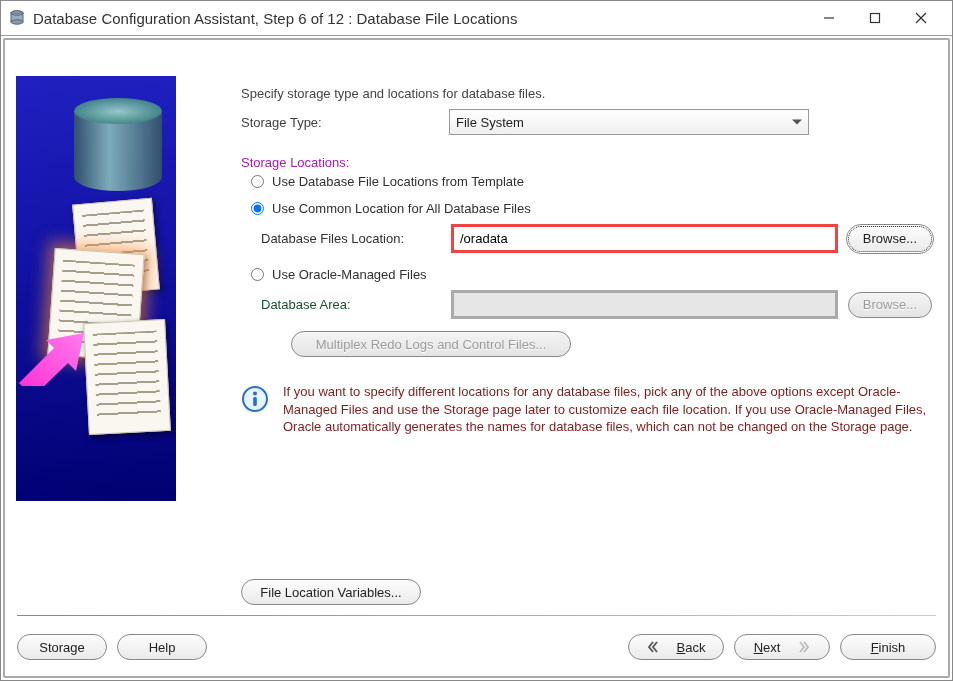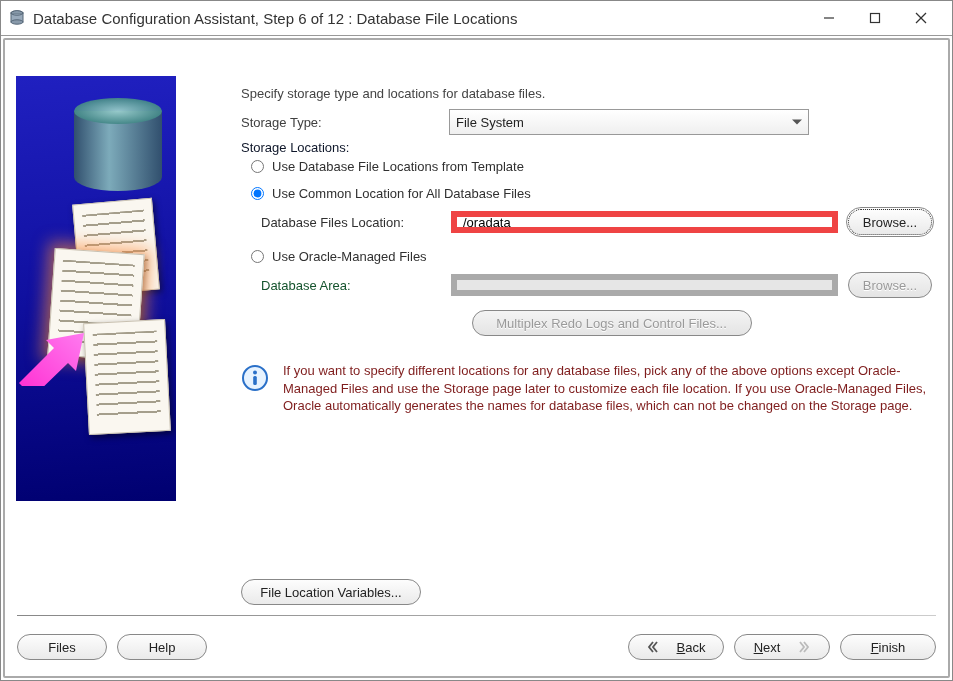"Storage Locations:" div { color: #0f172a -> #a21caf; margin-top: 1px -> 16px }
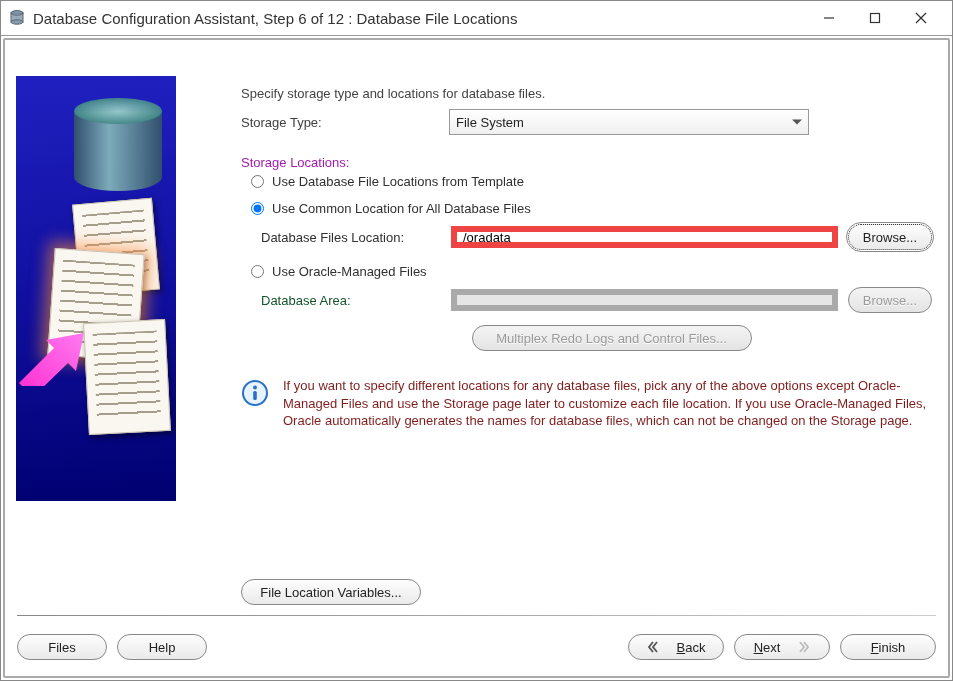"/oradata" input.text { border: 6px solid #ef4444 -> 3px solid #ef4444; height: 22px -> 29px }
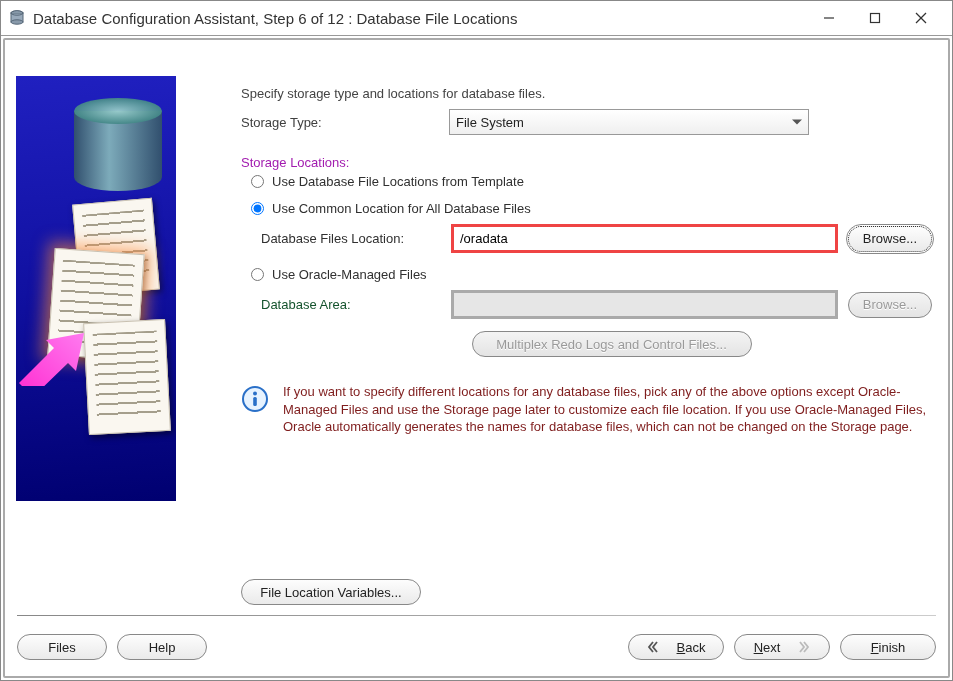"Multiplex Redo Logs and Control" div.sub-row { justify-content: center -> none }
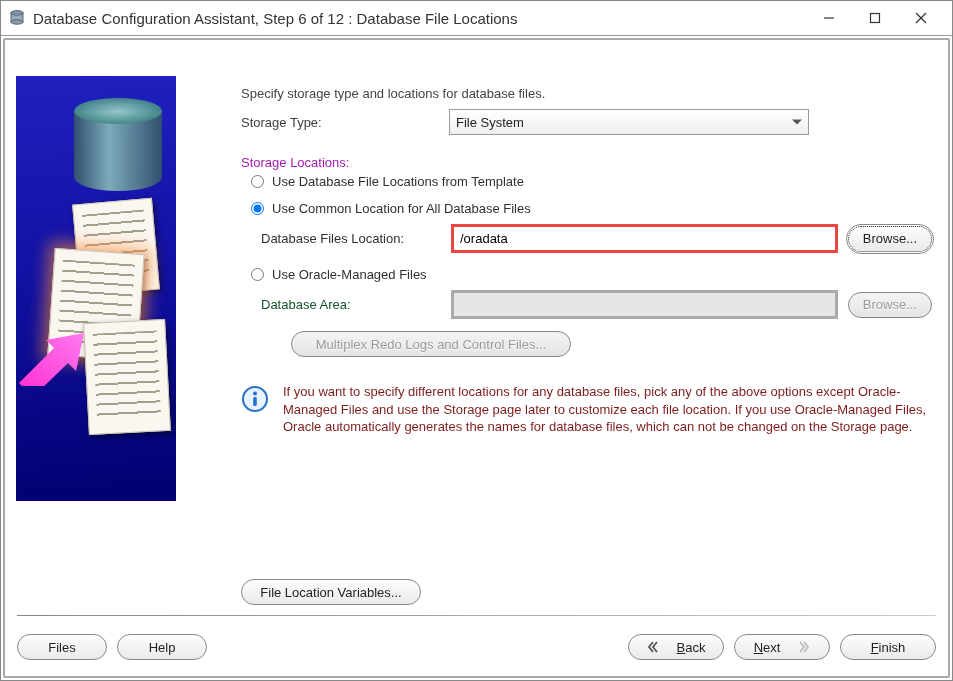"Files" span.btn { text: Files -> Storage }
